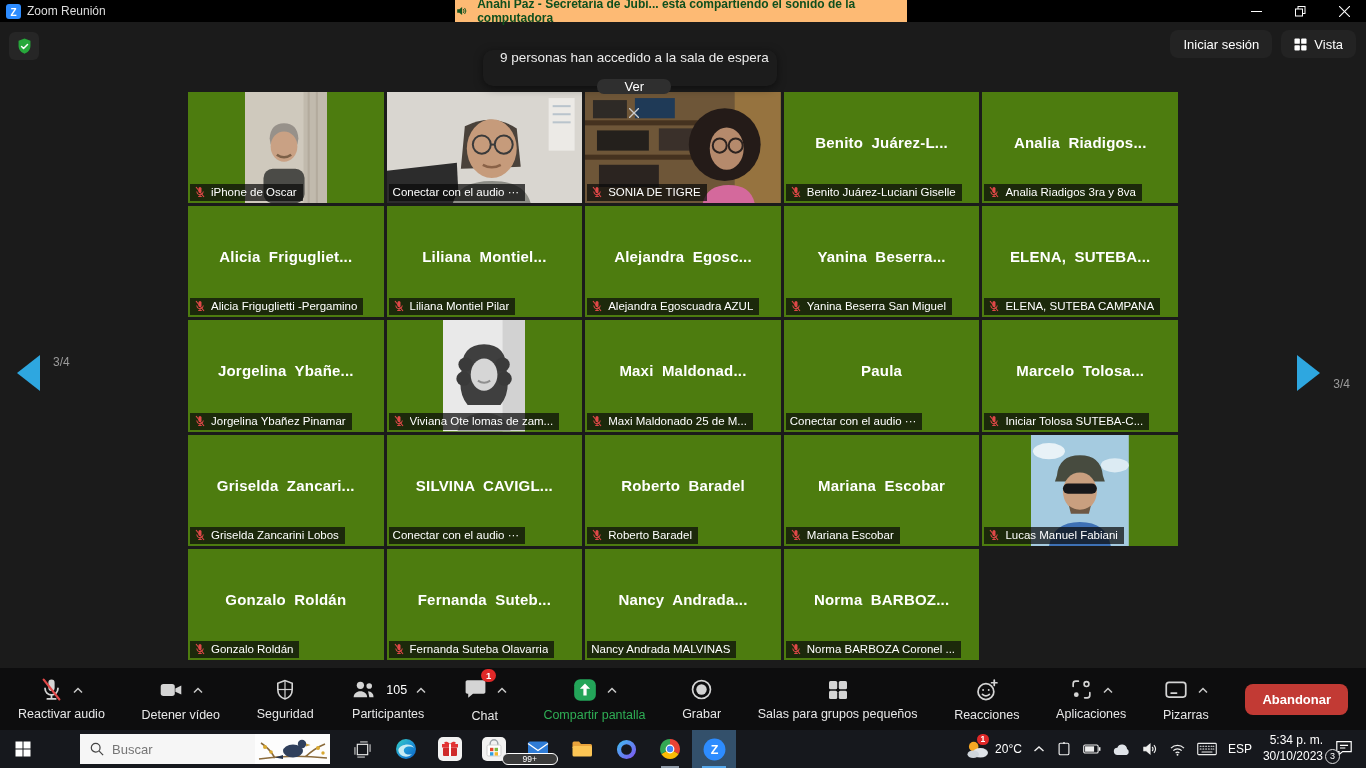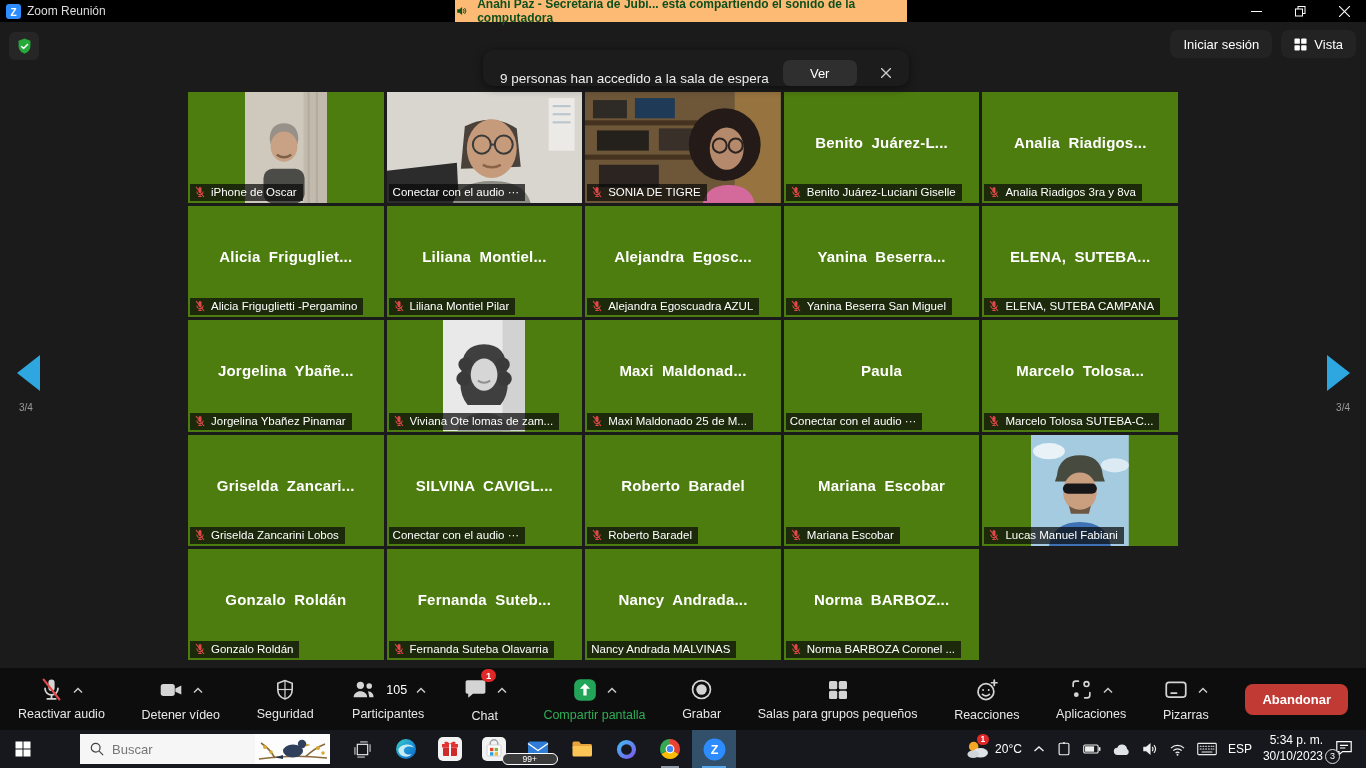"9 personas han accedido a" .notification { align-items: flex-end -> center; flex-direction: none -> column }
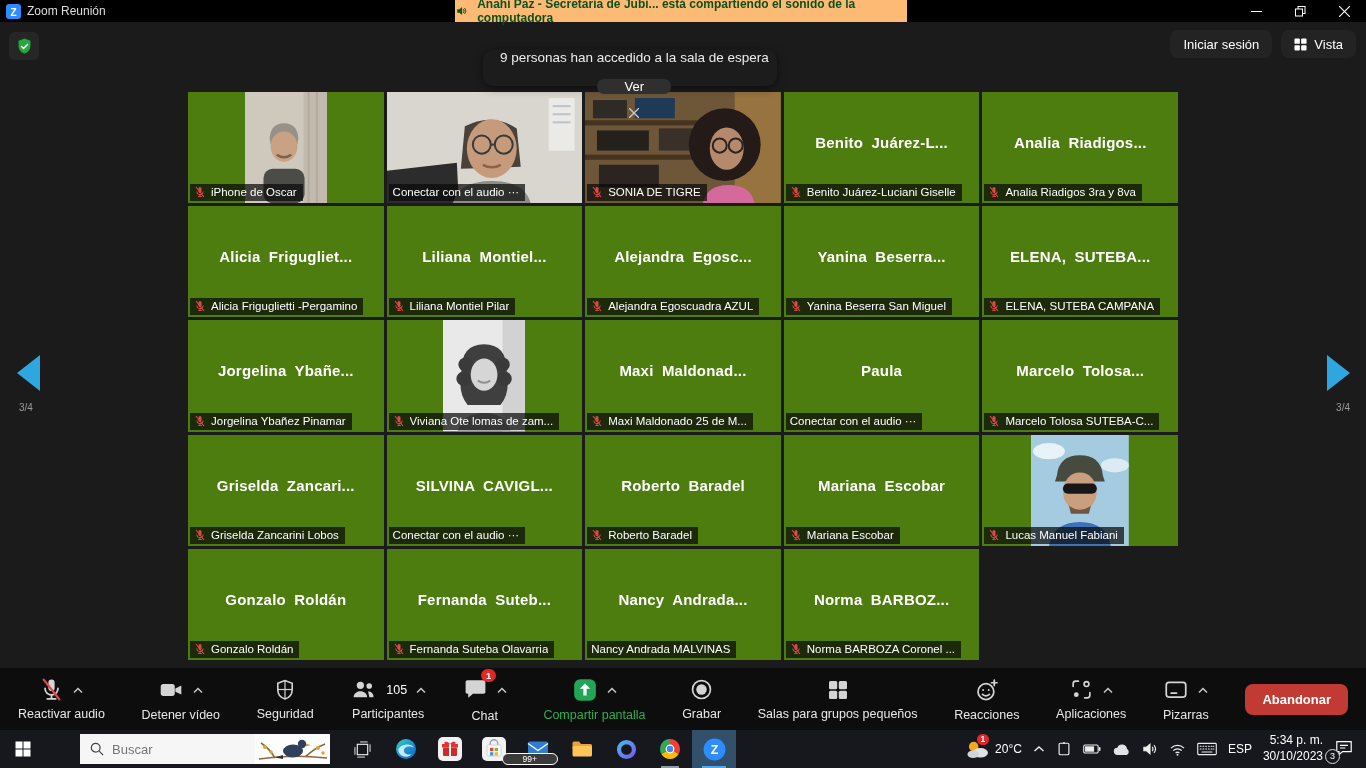"3/4" .nav { flex-direction: column -> row; font-size: 10px -> 12px }
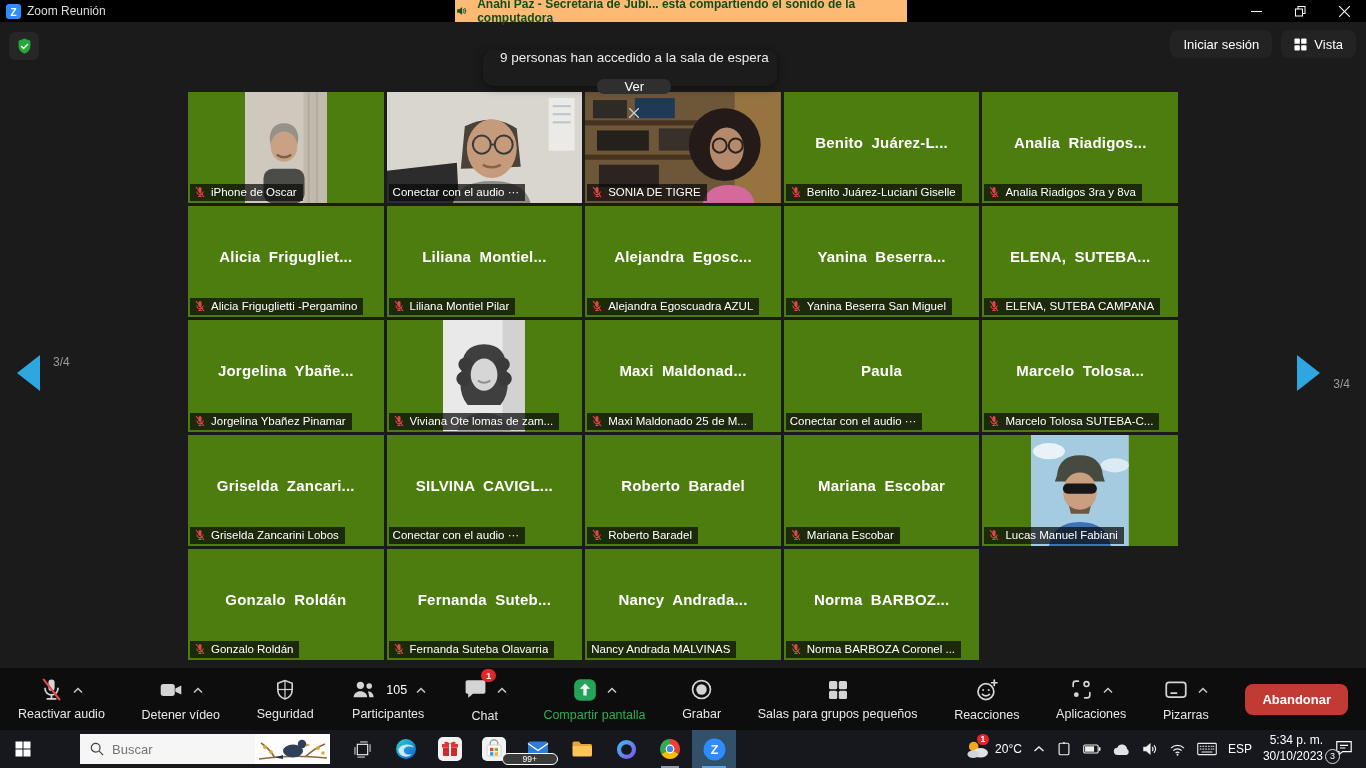"Marcelo Tolosa SUTEBA-C..." span.lt { text: Marcelo -> Iniciar }
